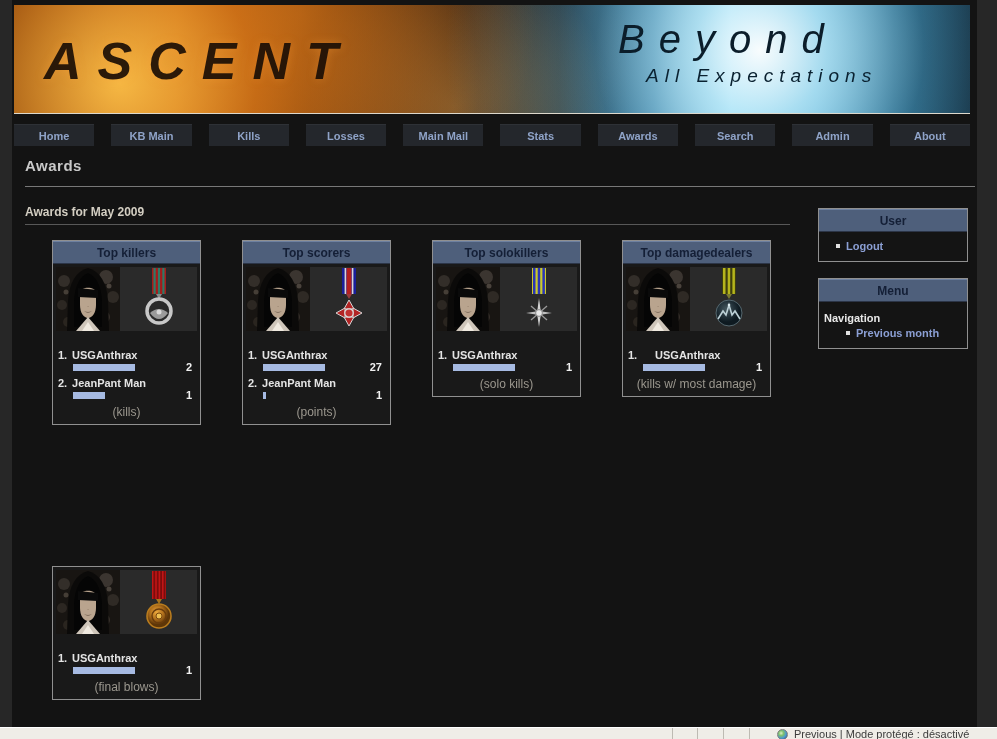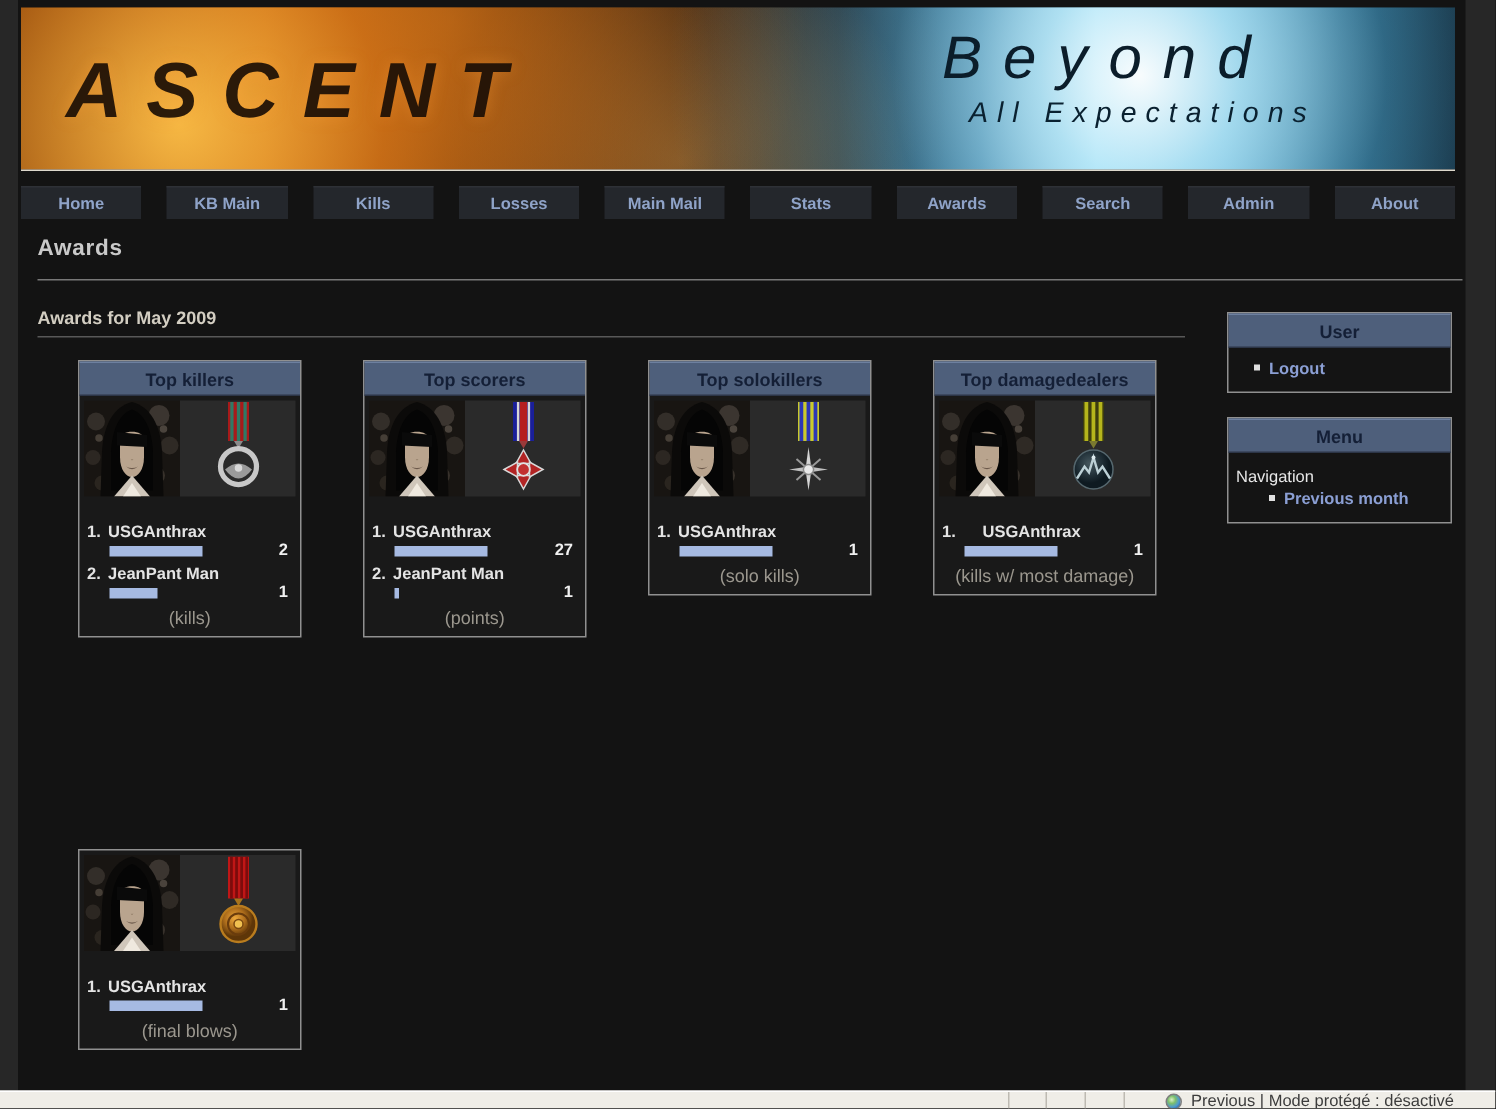"Beyond" #banner .tag1 { margin-left: 10px -> none }
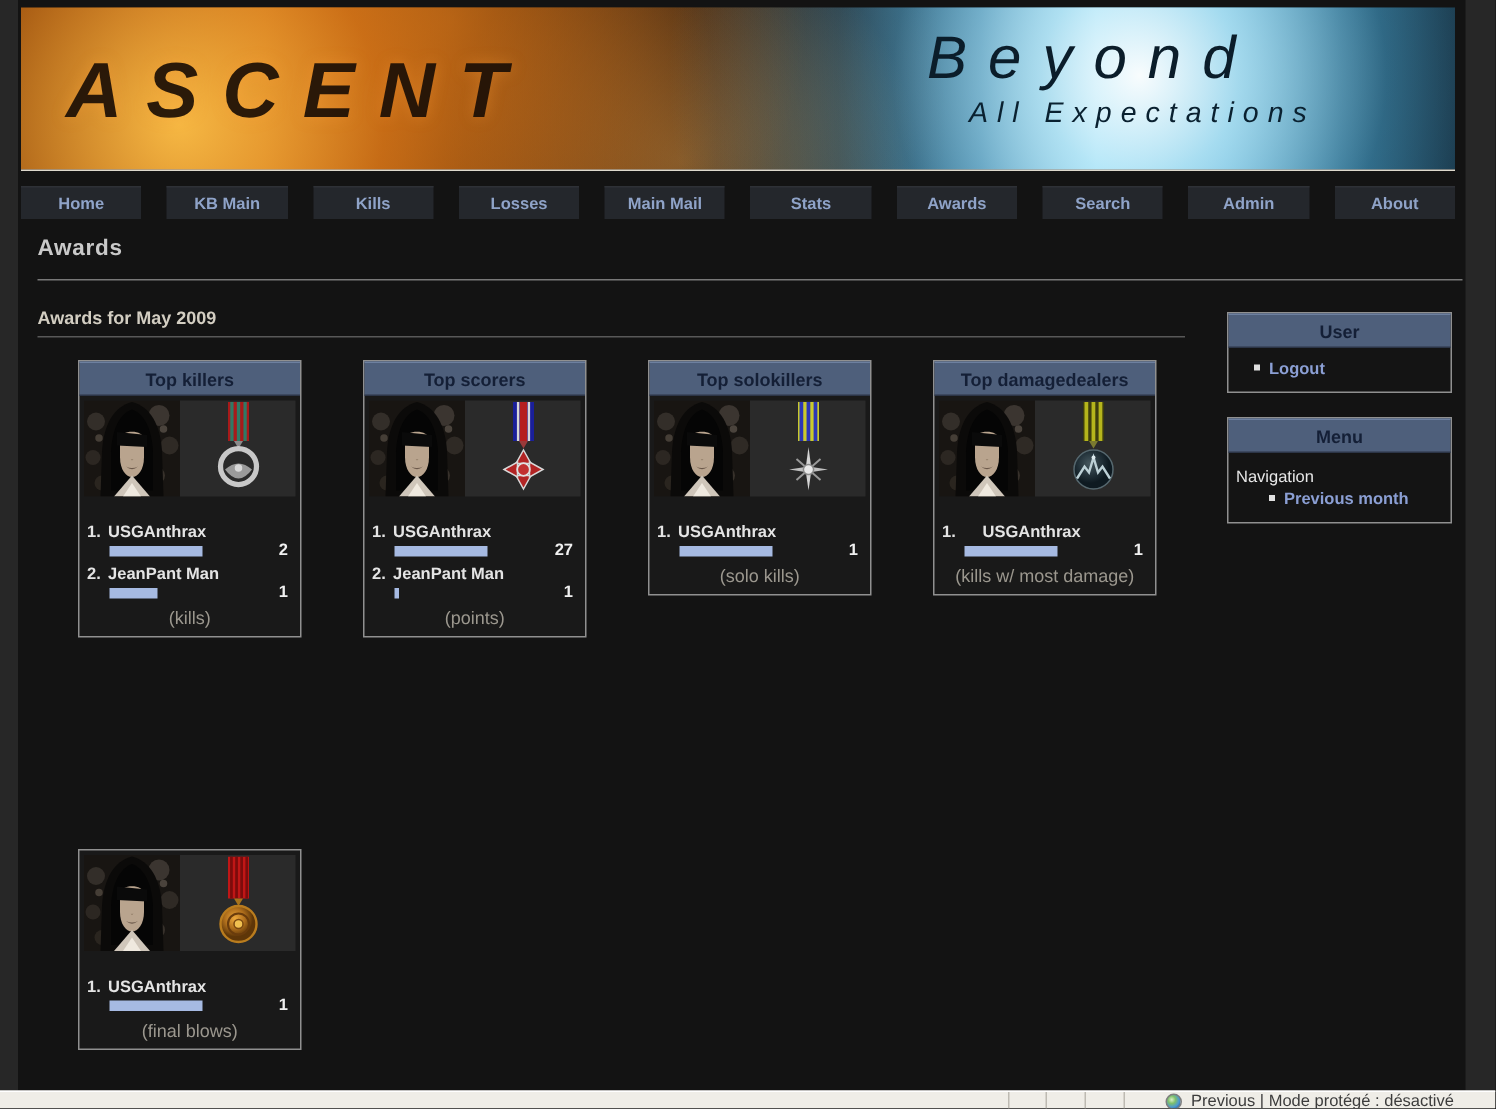"Navigation" .menu-section { font-weight: normal -> bold }
